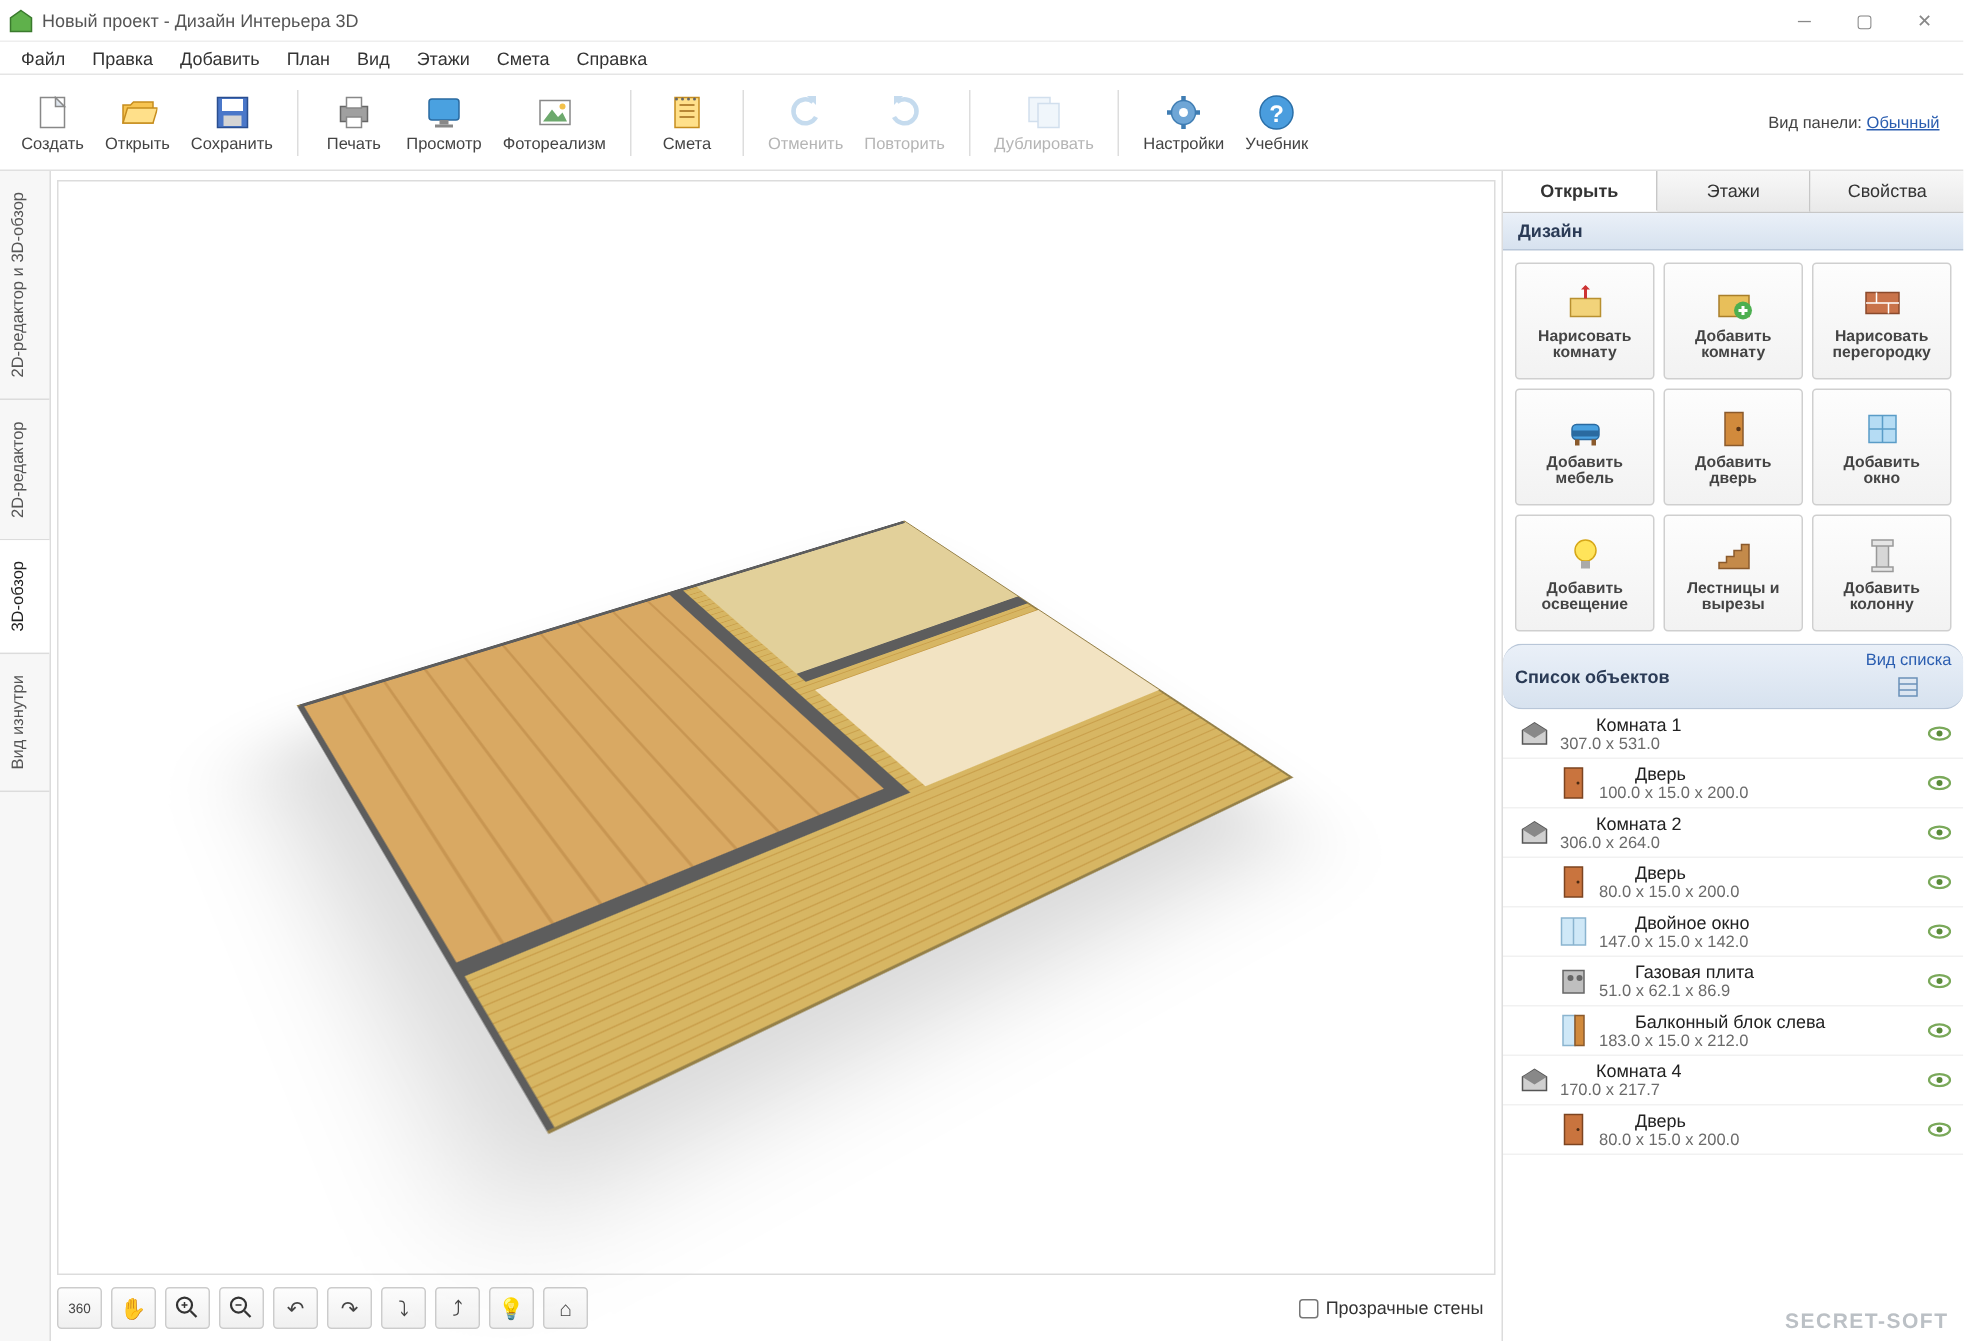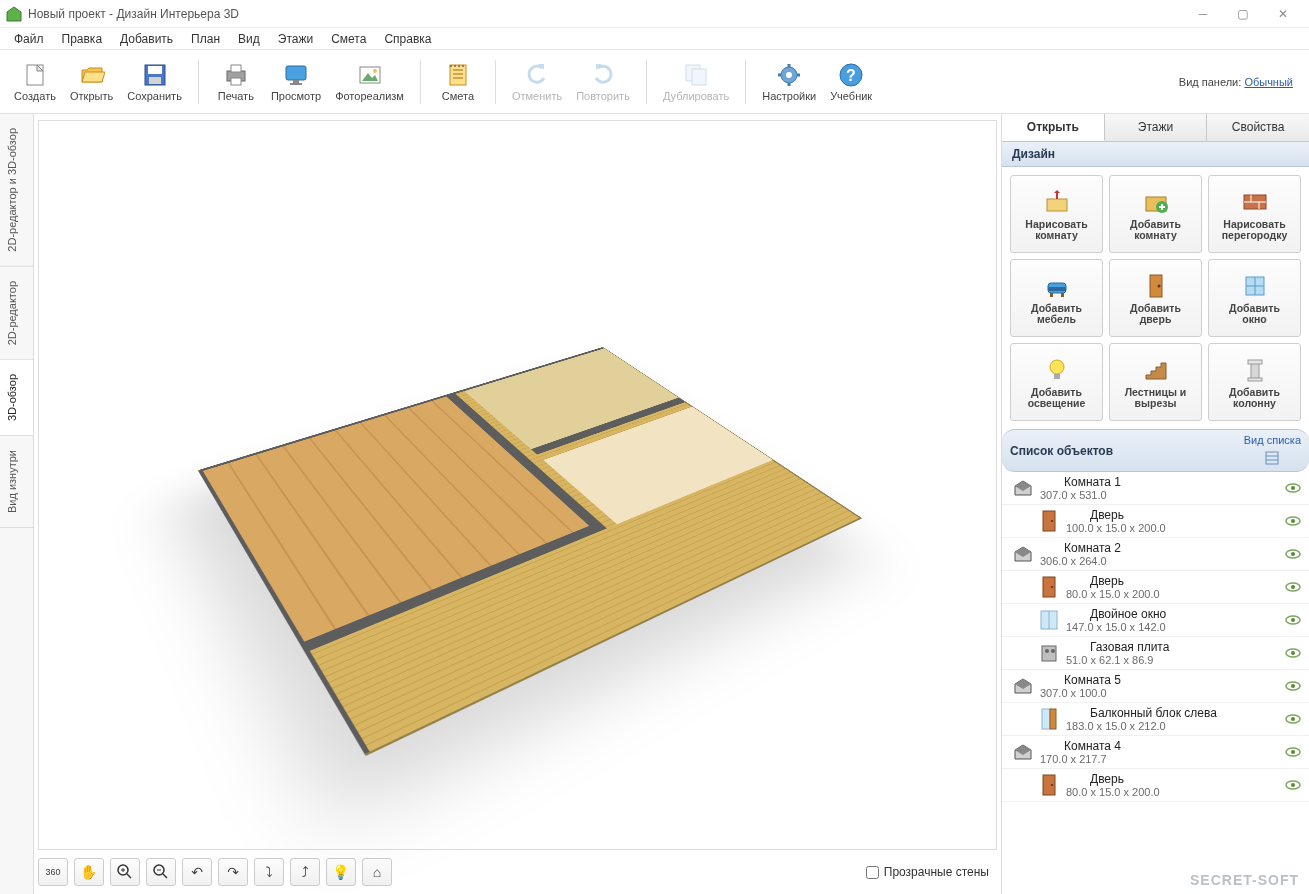"Комната 5" div.objrow { html: <div> <span> <svg> <polygon></polygon> <polygon></polygon> </svg> </span> <span> <span>Комната 5</span> <span>307.0 x 100.0</span> </span> <span> <svg> <ellipse></ellipse> <circle></circle> </svg> </span> </div> -> none }
